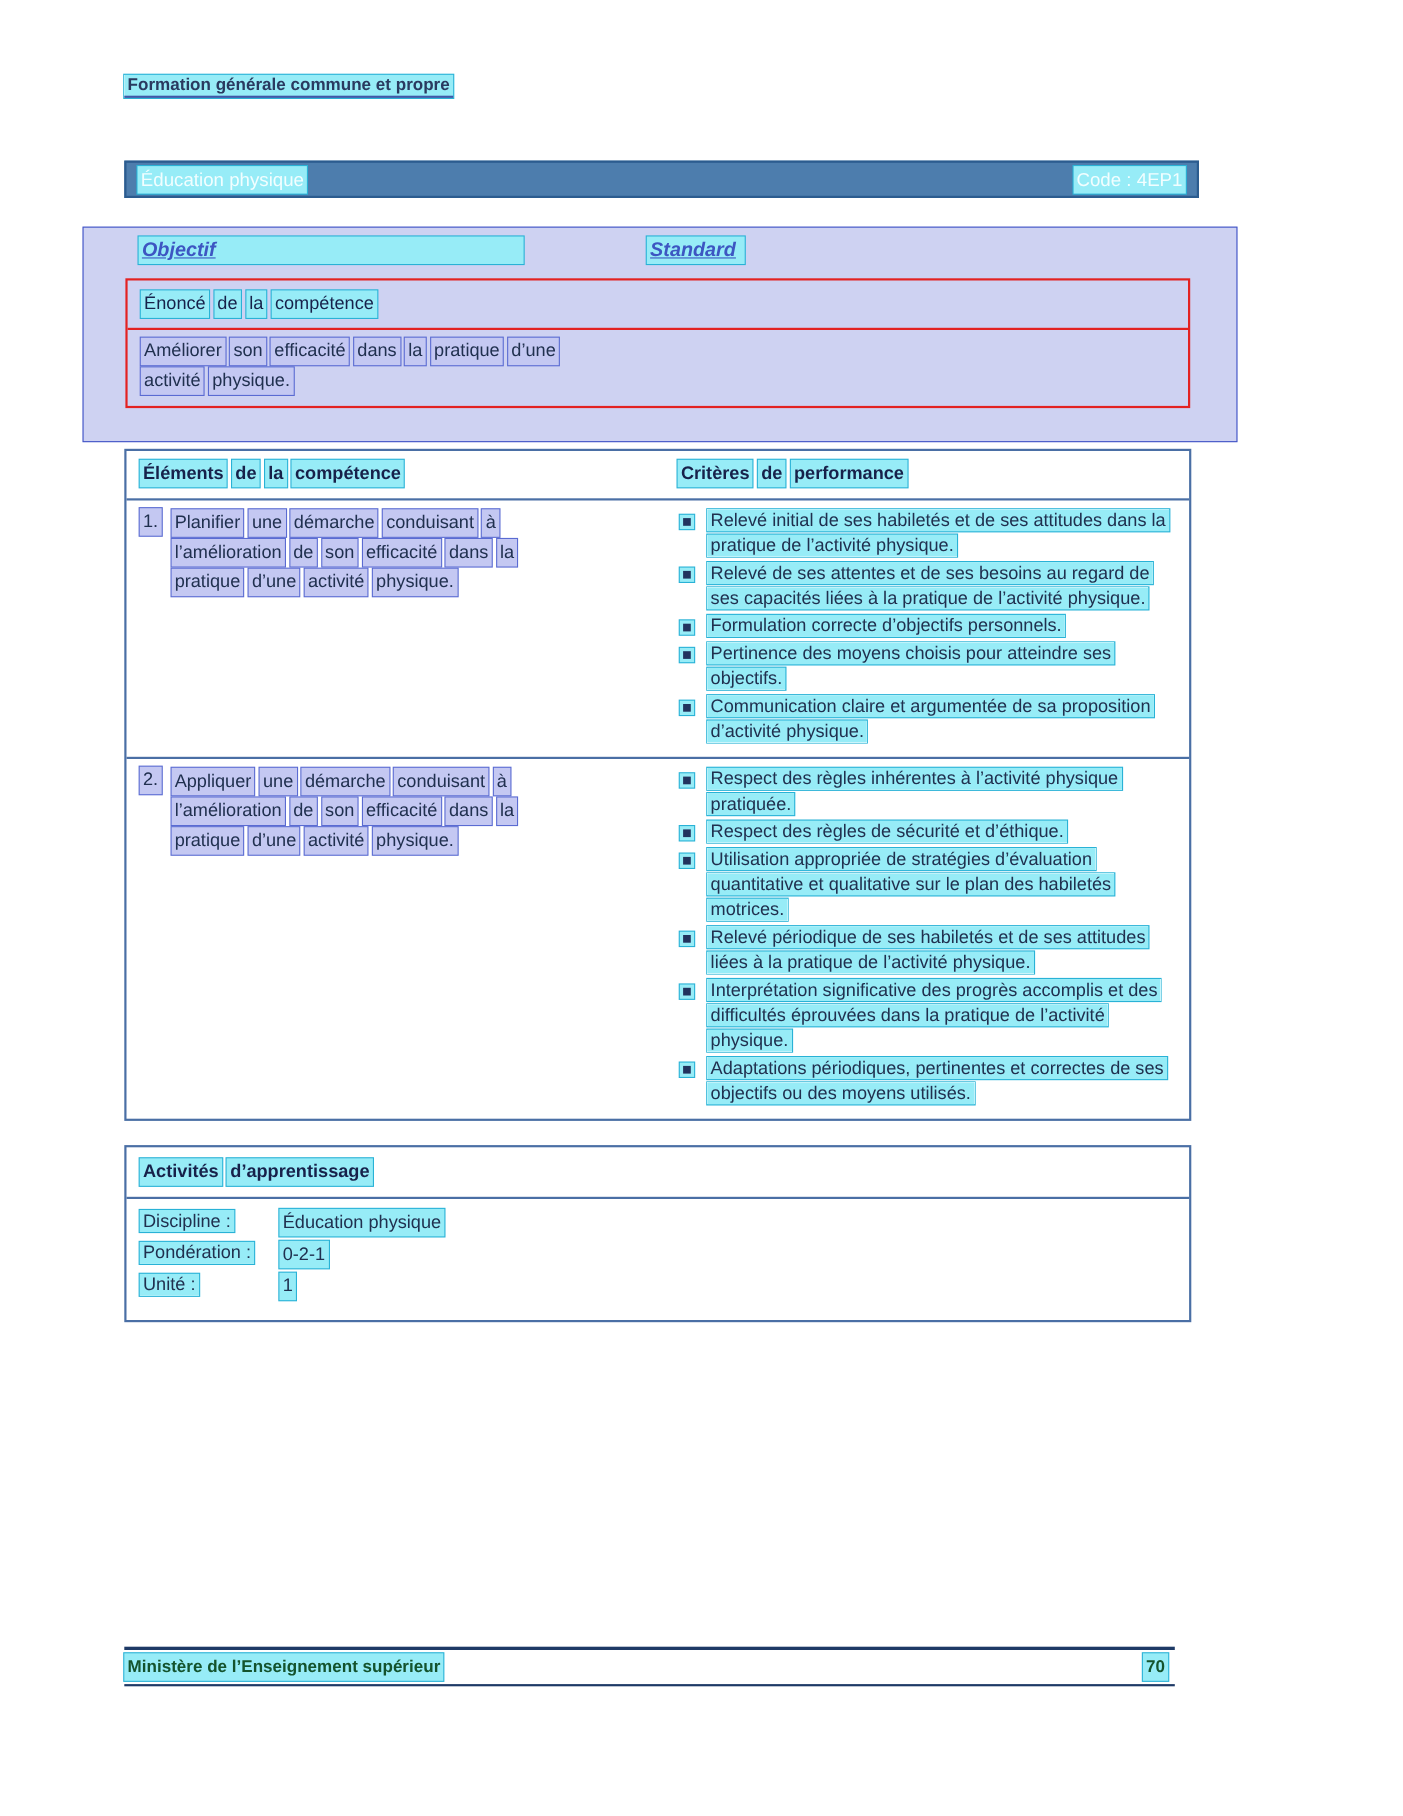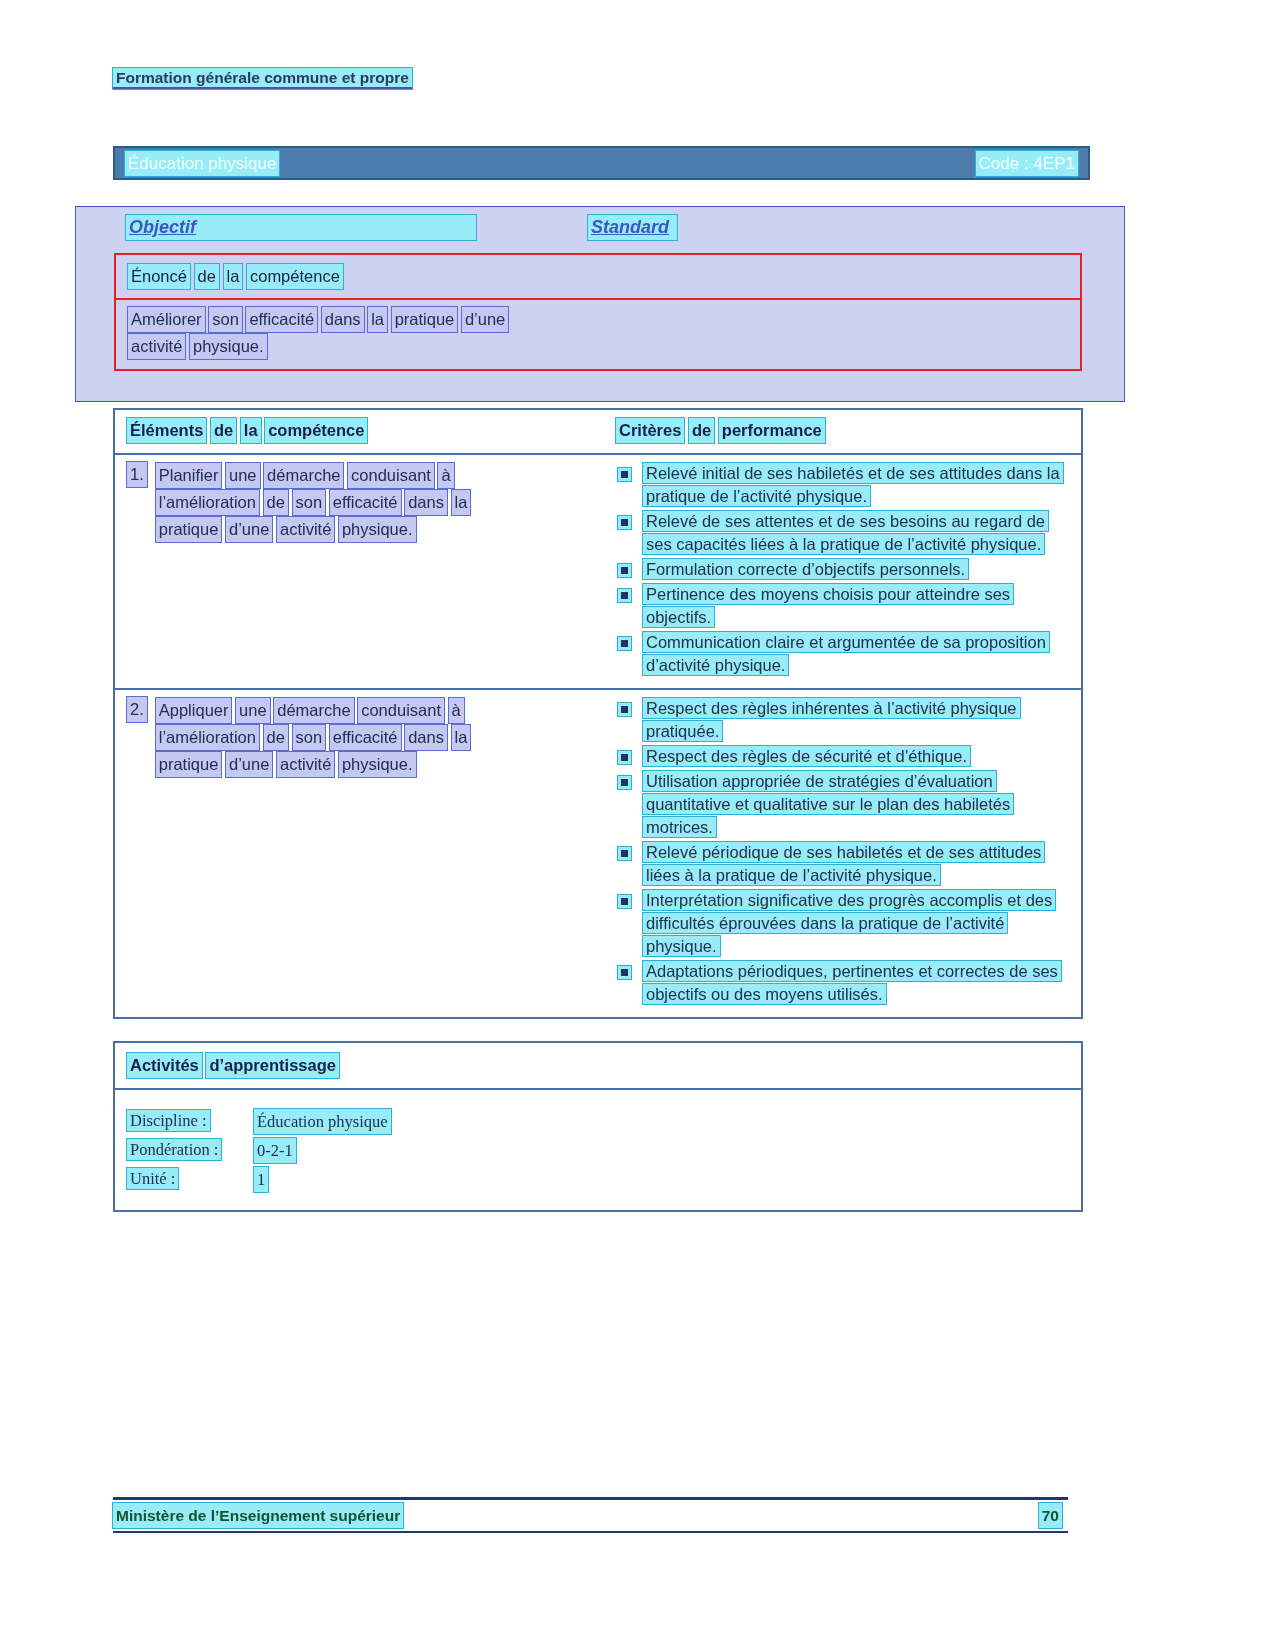"Discipline :" .act-body { font-family: Liberation Serif, serif -> none; padding: 15px 12px 14px -> 5px 12px 14px }
